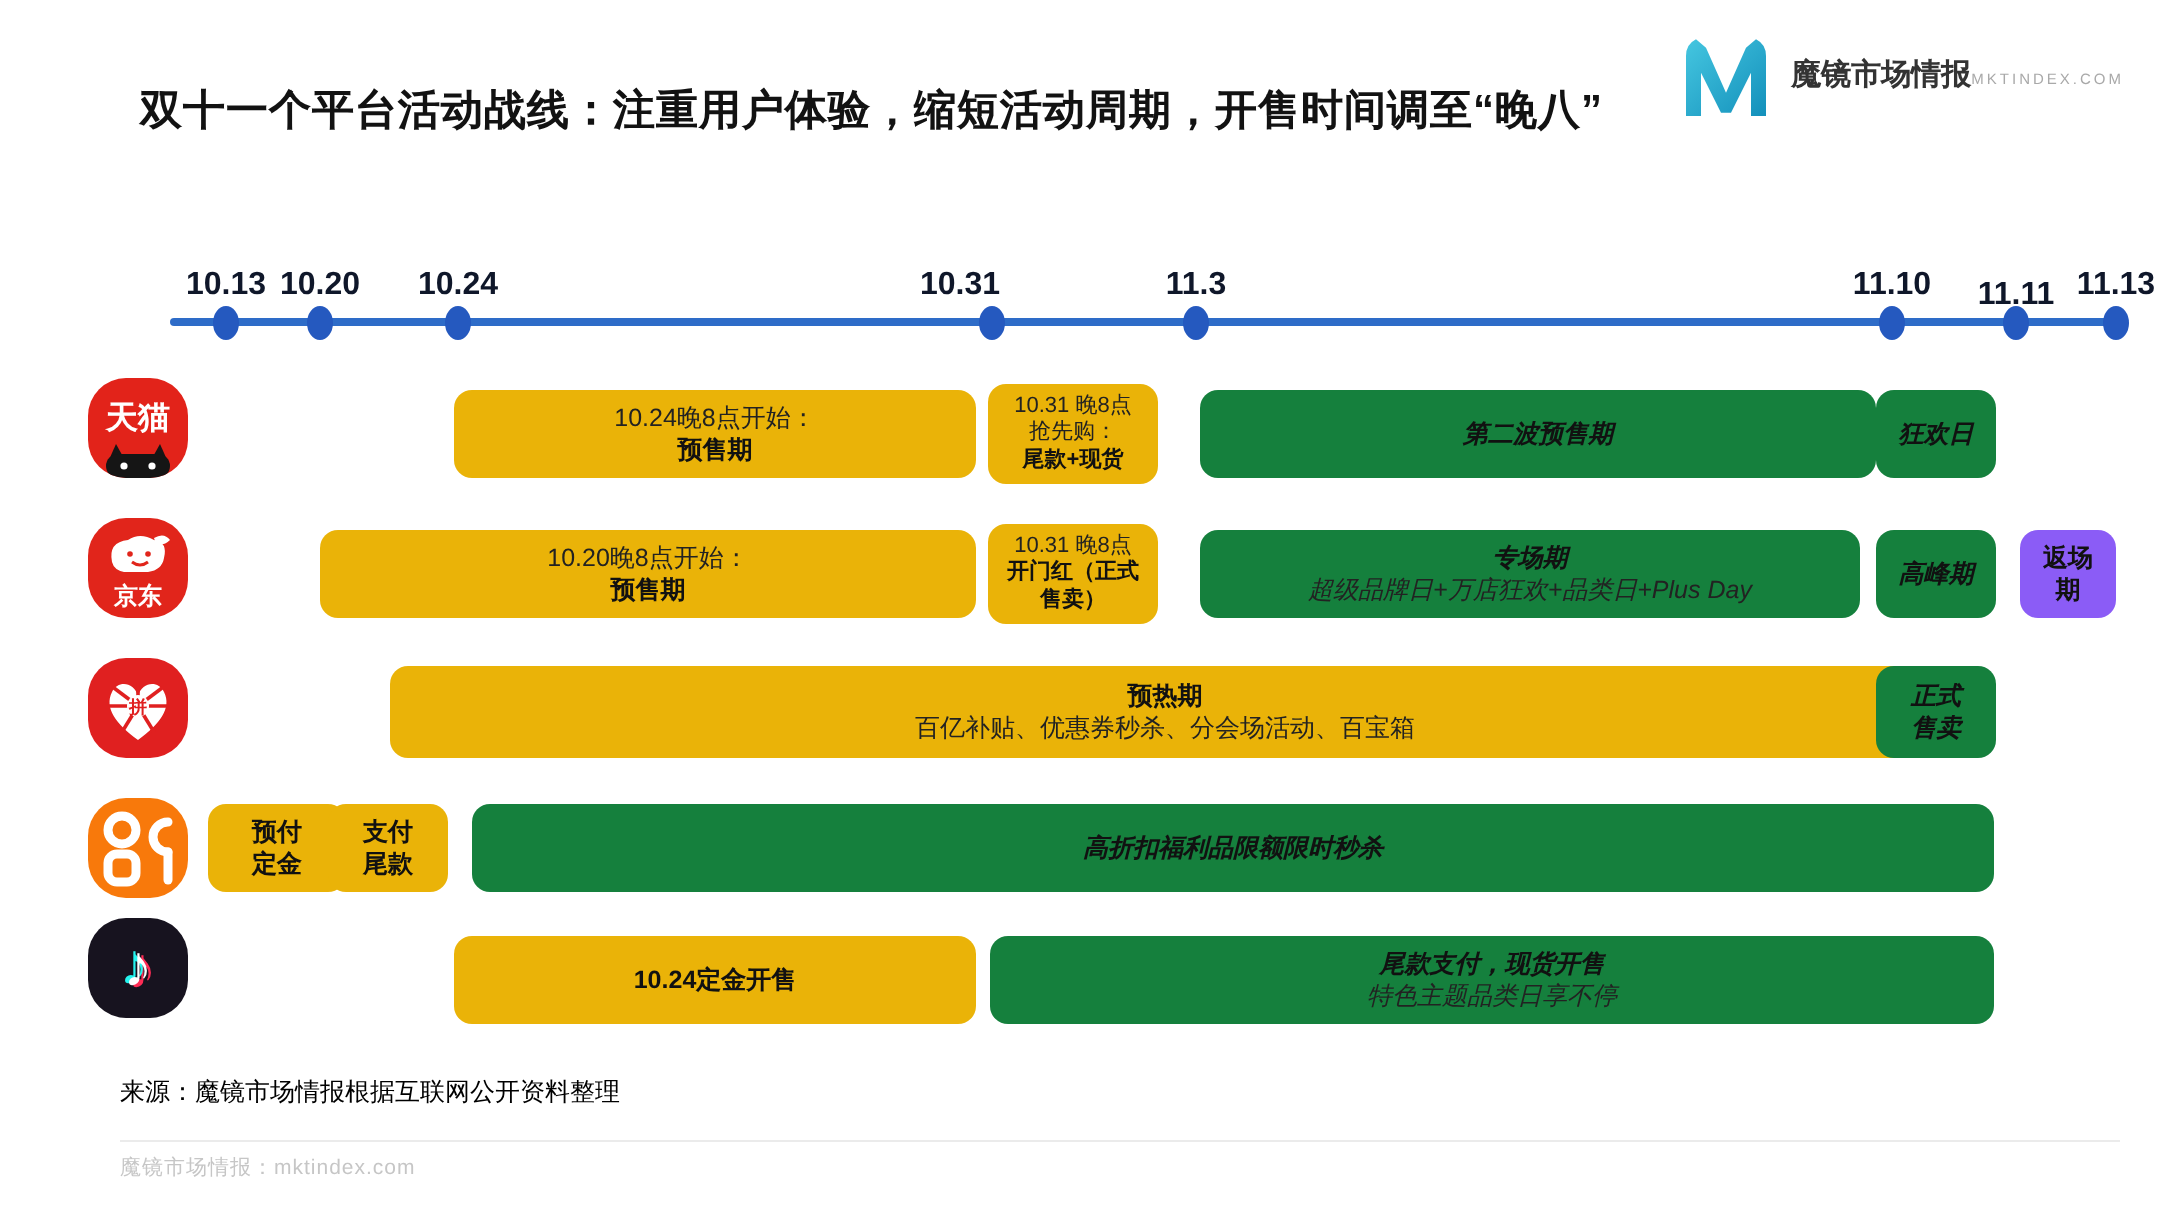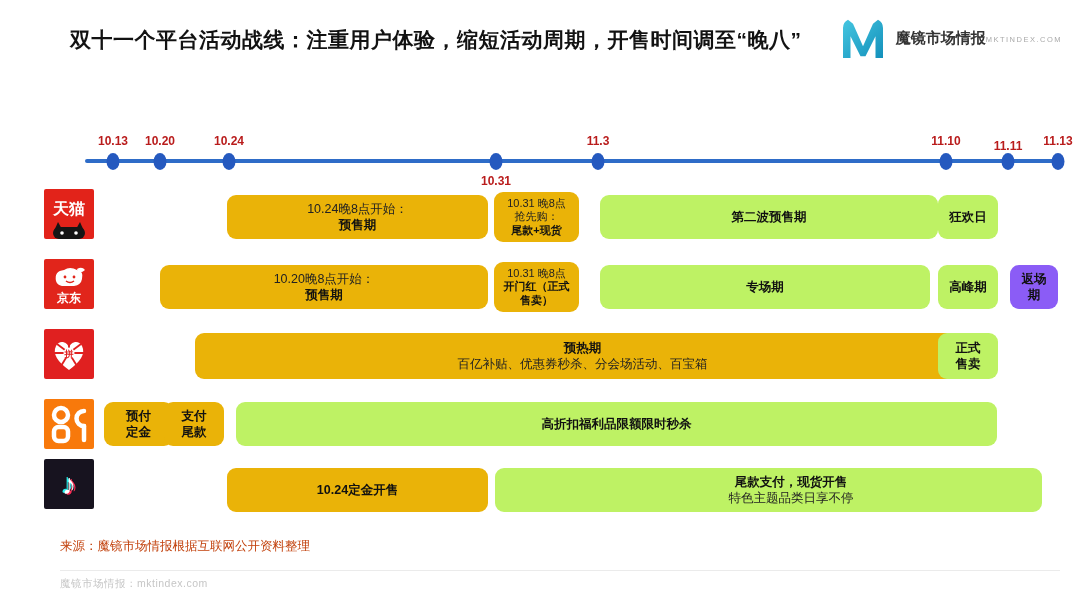"双十一个平台活动战线：注重用户体验，缩短活动周期，开售时间调至“晚八”" .title { top: 26px -> 41px }
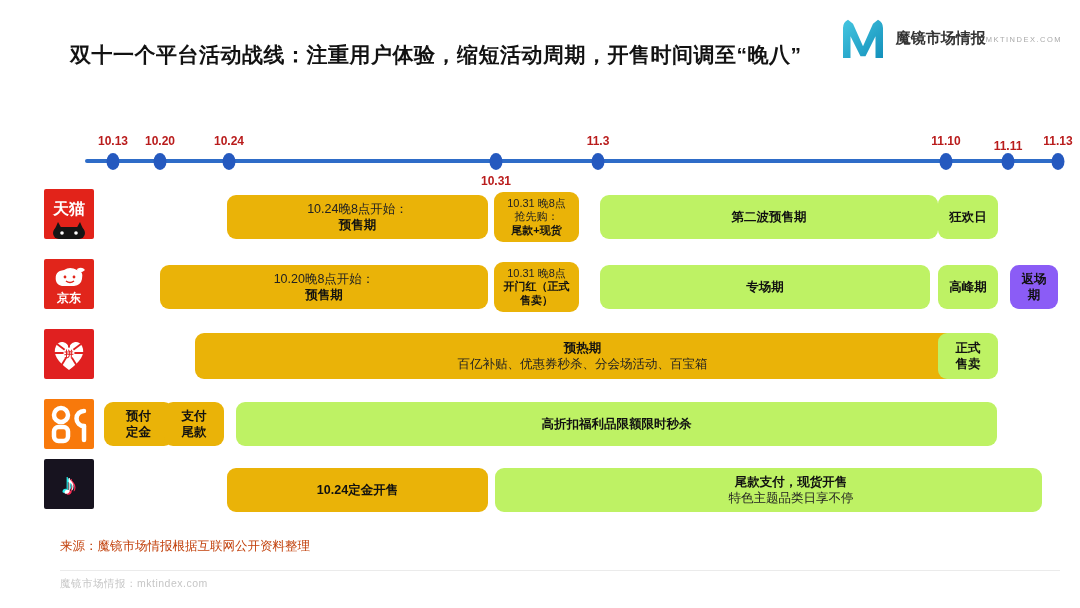"10.13" .dlabel { color: #b91c1c -> #0f172a; font-size: 12px -> 16px }
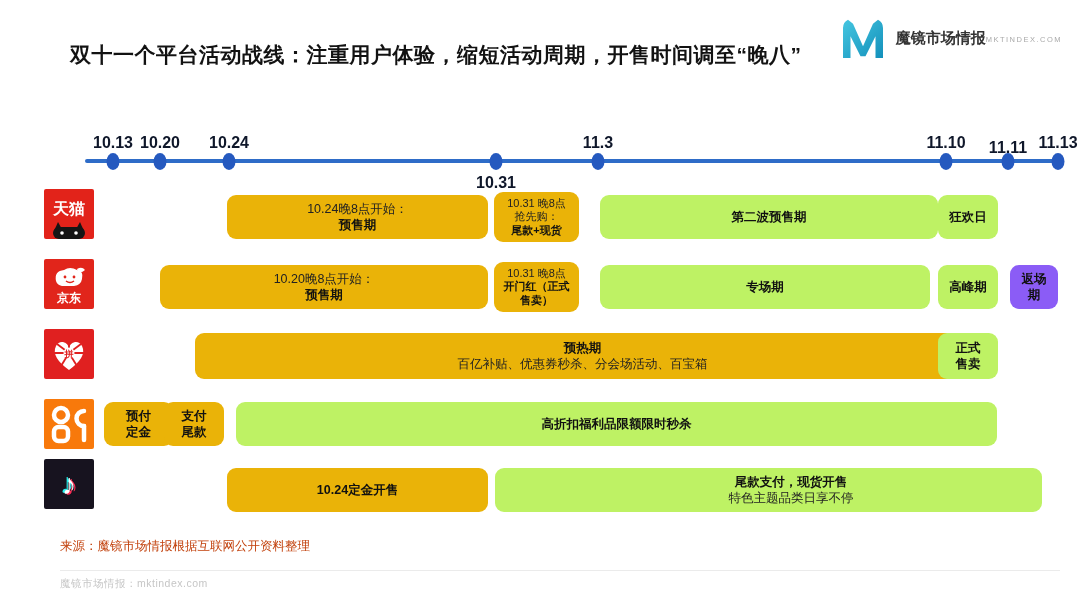"10.31" div.dlabel { left: 496px -> 480px; margin-top: 40px -> none }
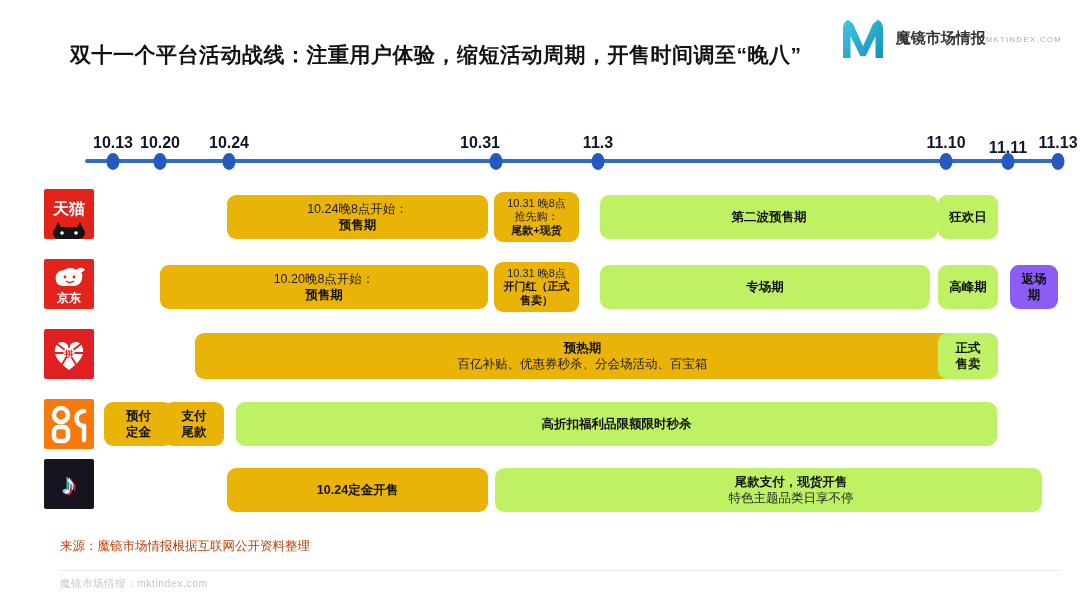"天猫" .picon { border-radius: 2px -> 19px }
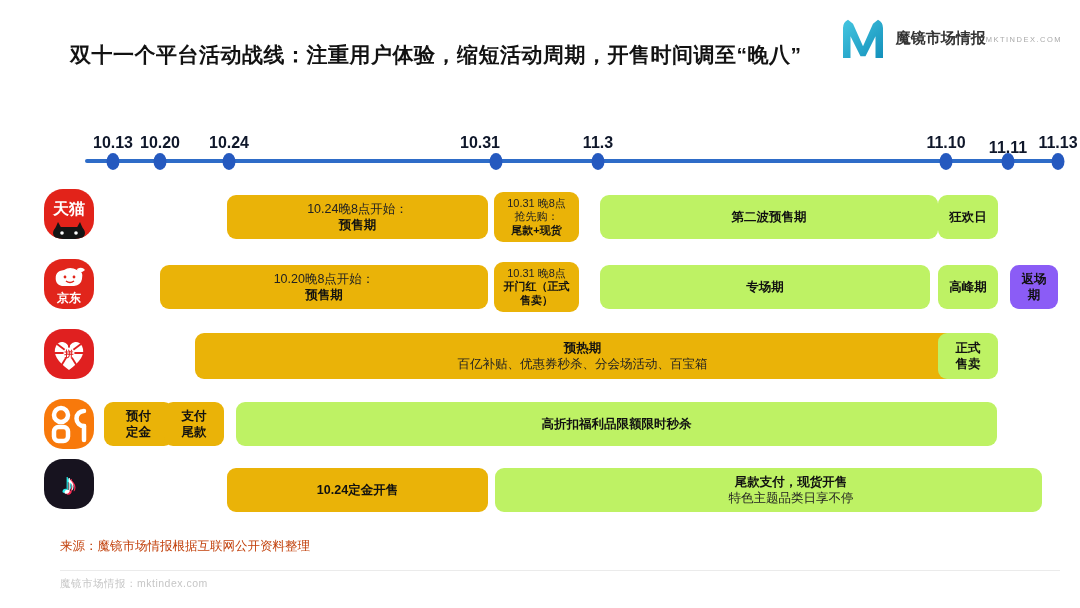"第二波预售期" .c-teal { background: #bef264 -> #15803d; font-style: none -> italic }
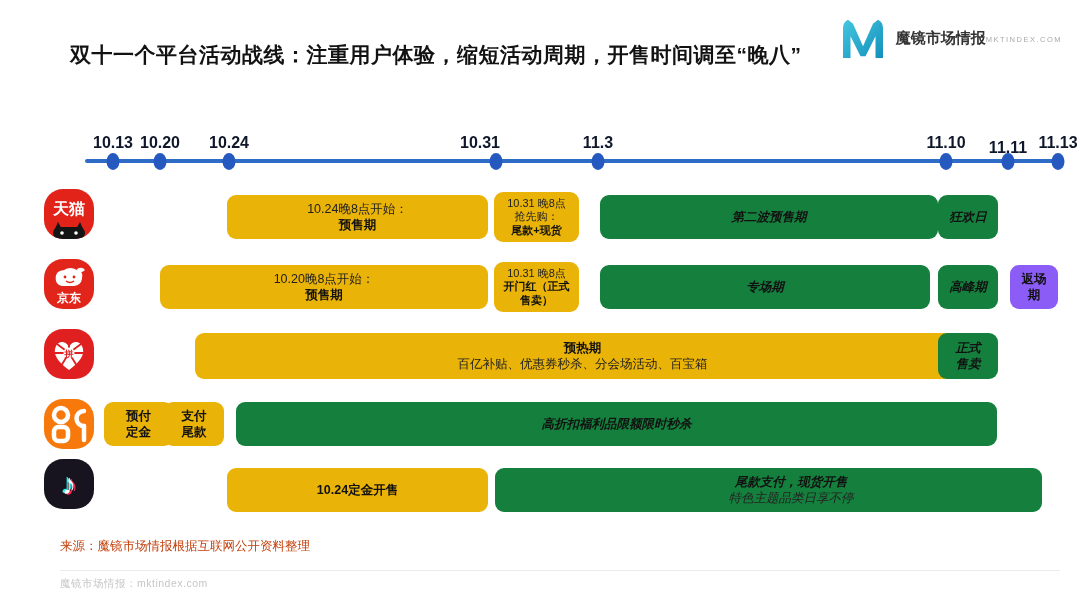"超级品牌日+万店狂欢+品类日+Plus Day" div { html: none -> <div>超级品牌日+万店狂欢+品类日+Plus Day</div> }
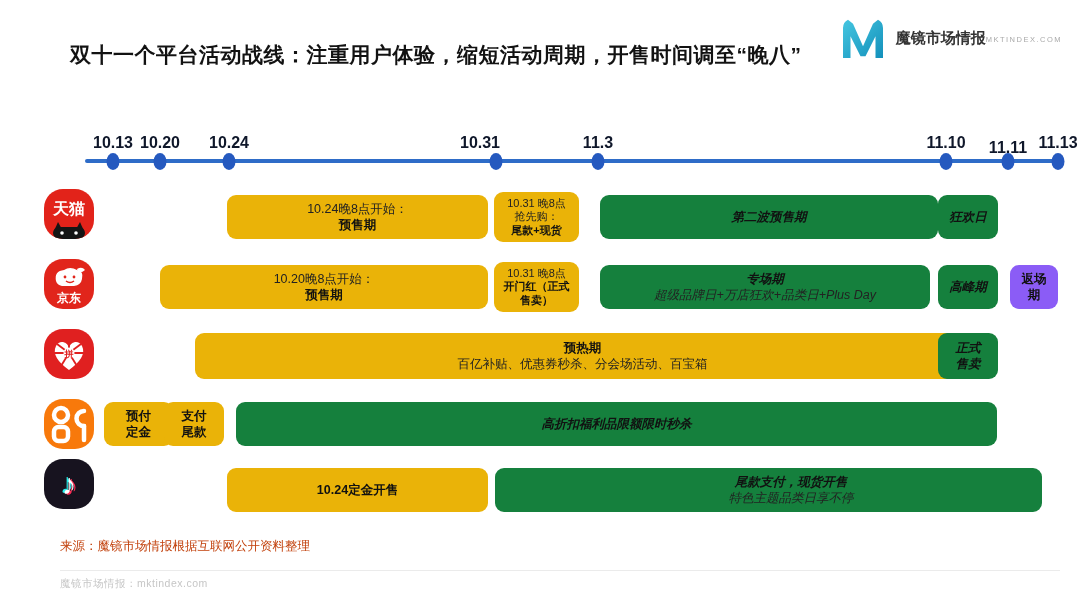"尾款支付，现货开售" div.bar { padding-left: 45px -> none }
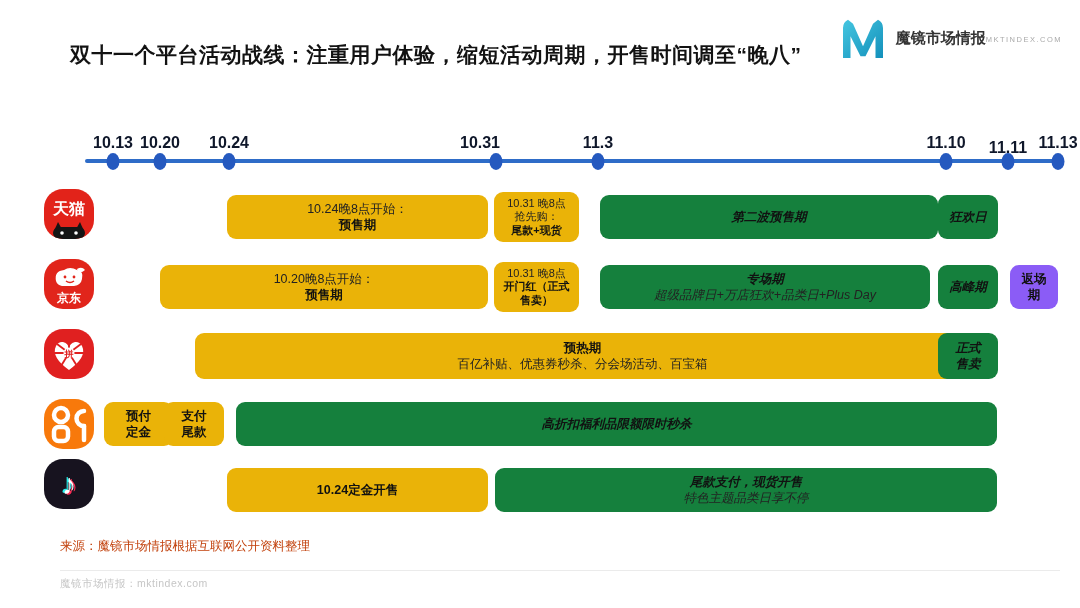"来源：魔镜市场情报根据互联网公开资料整理" .src { color: #c2410c -> #000000 }
